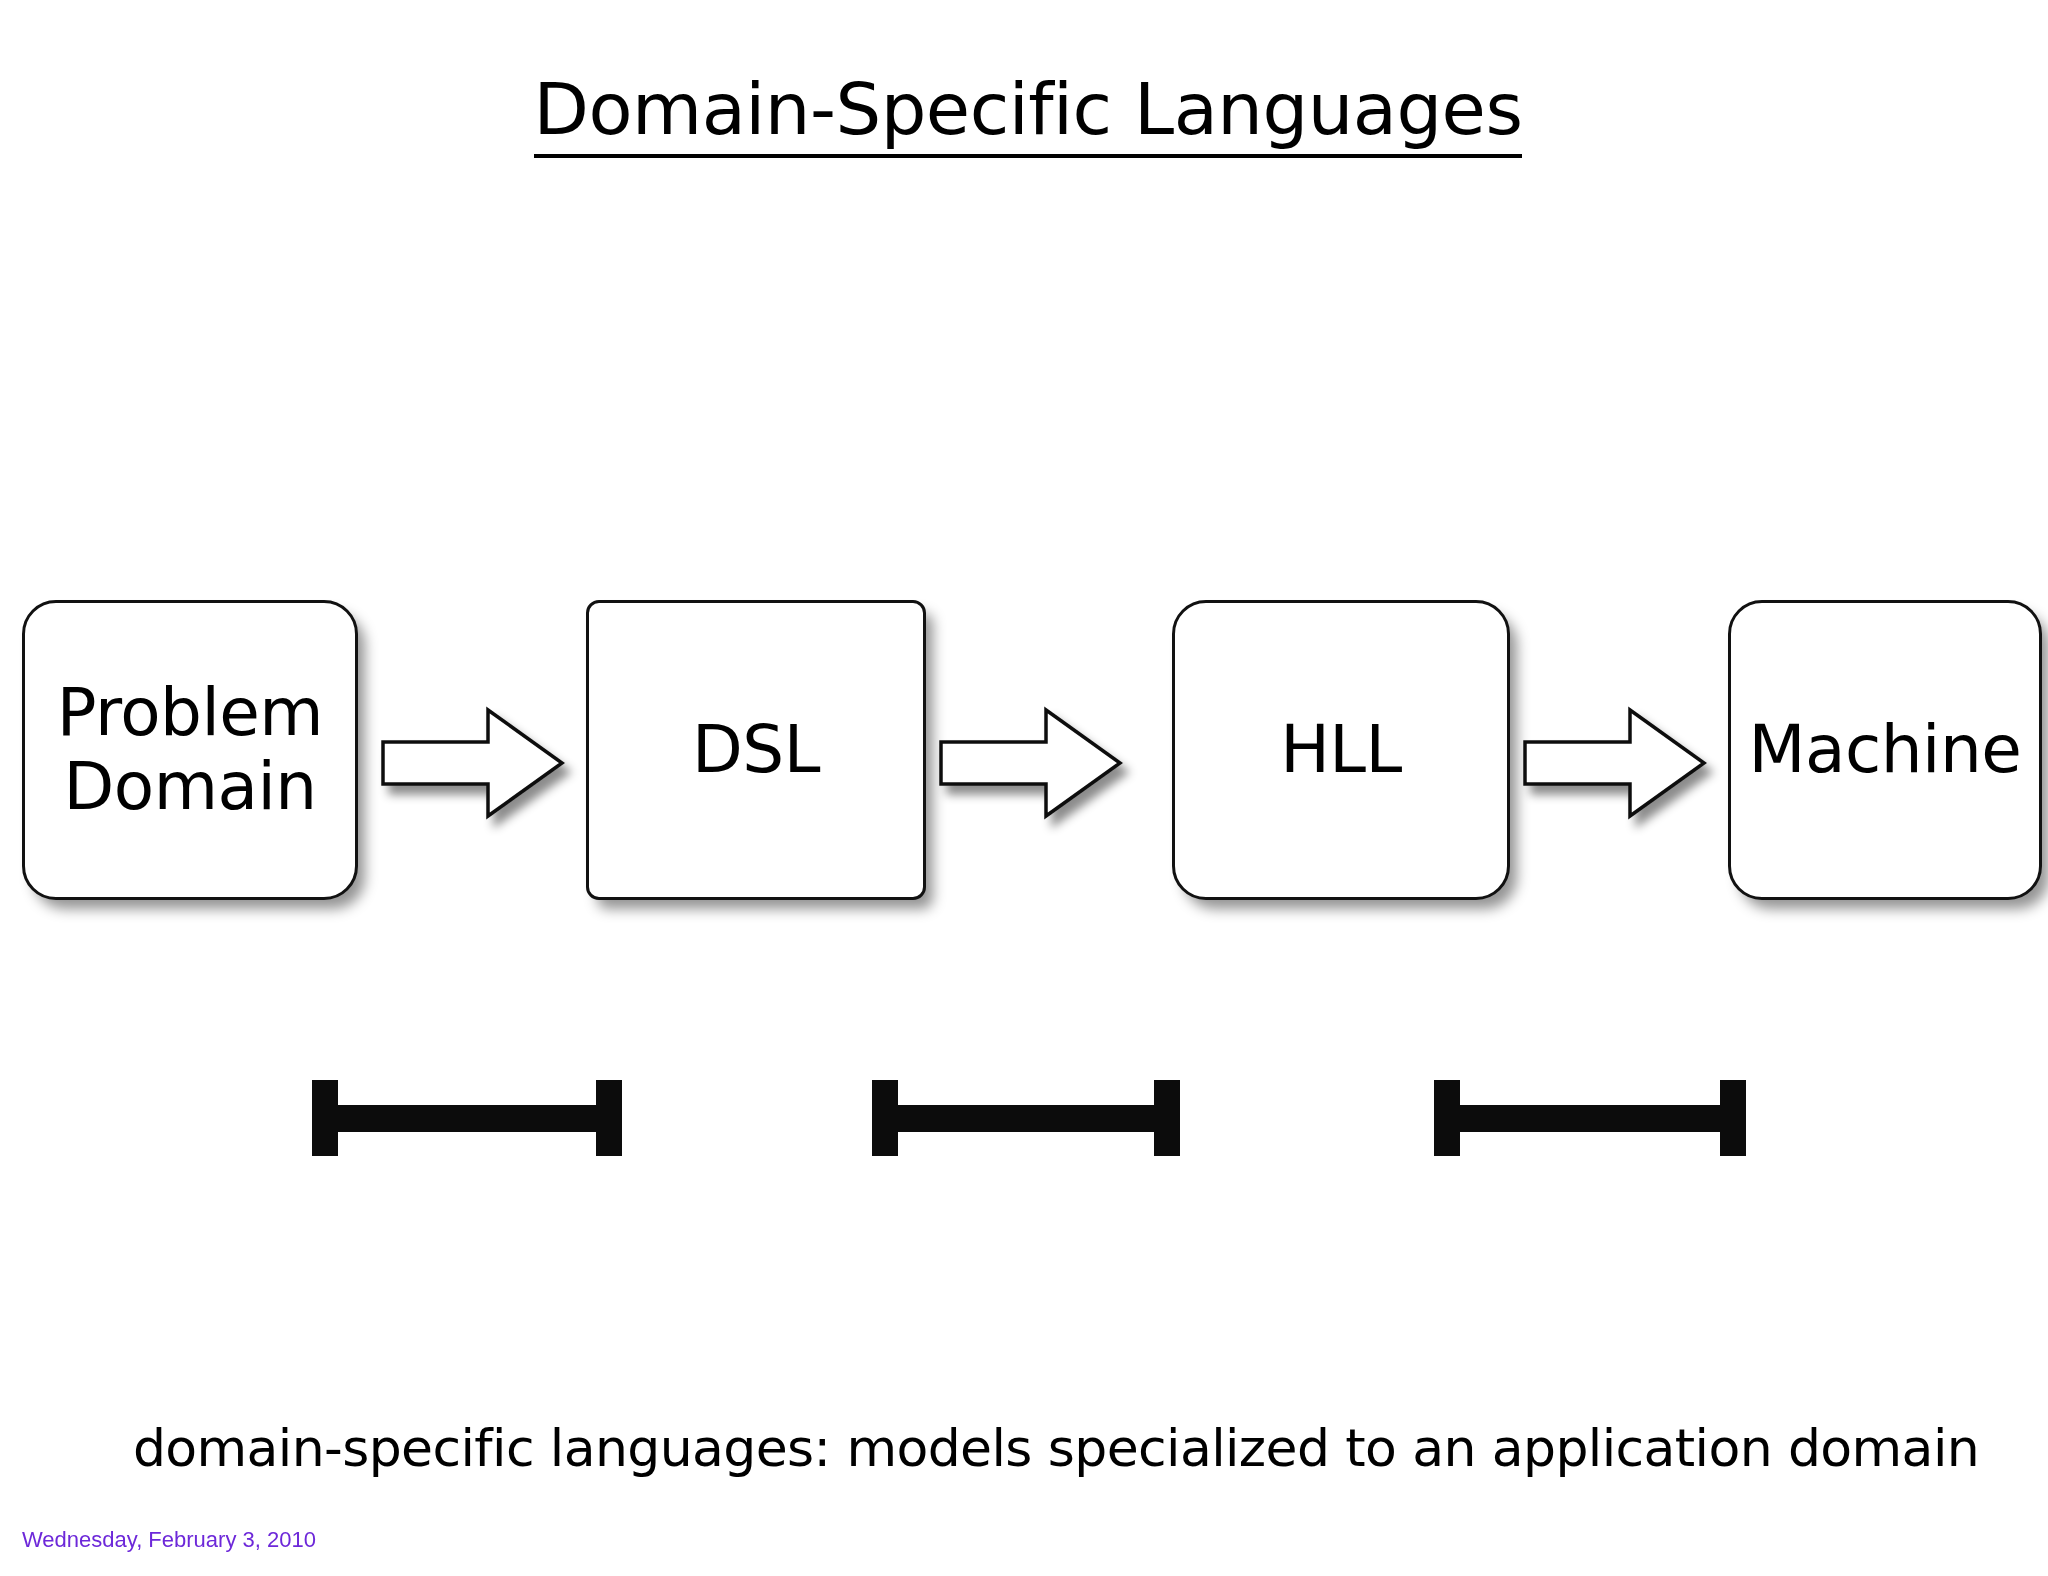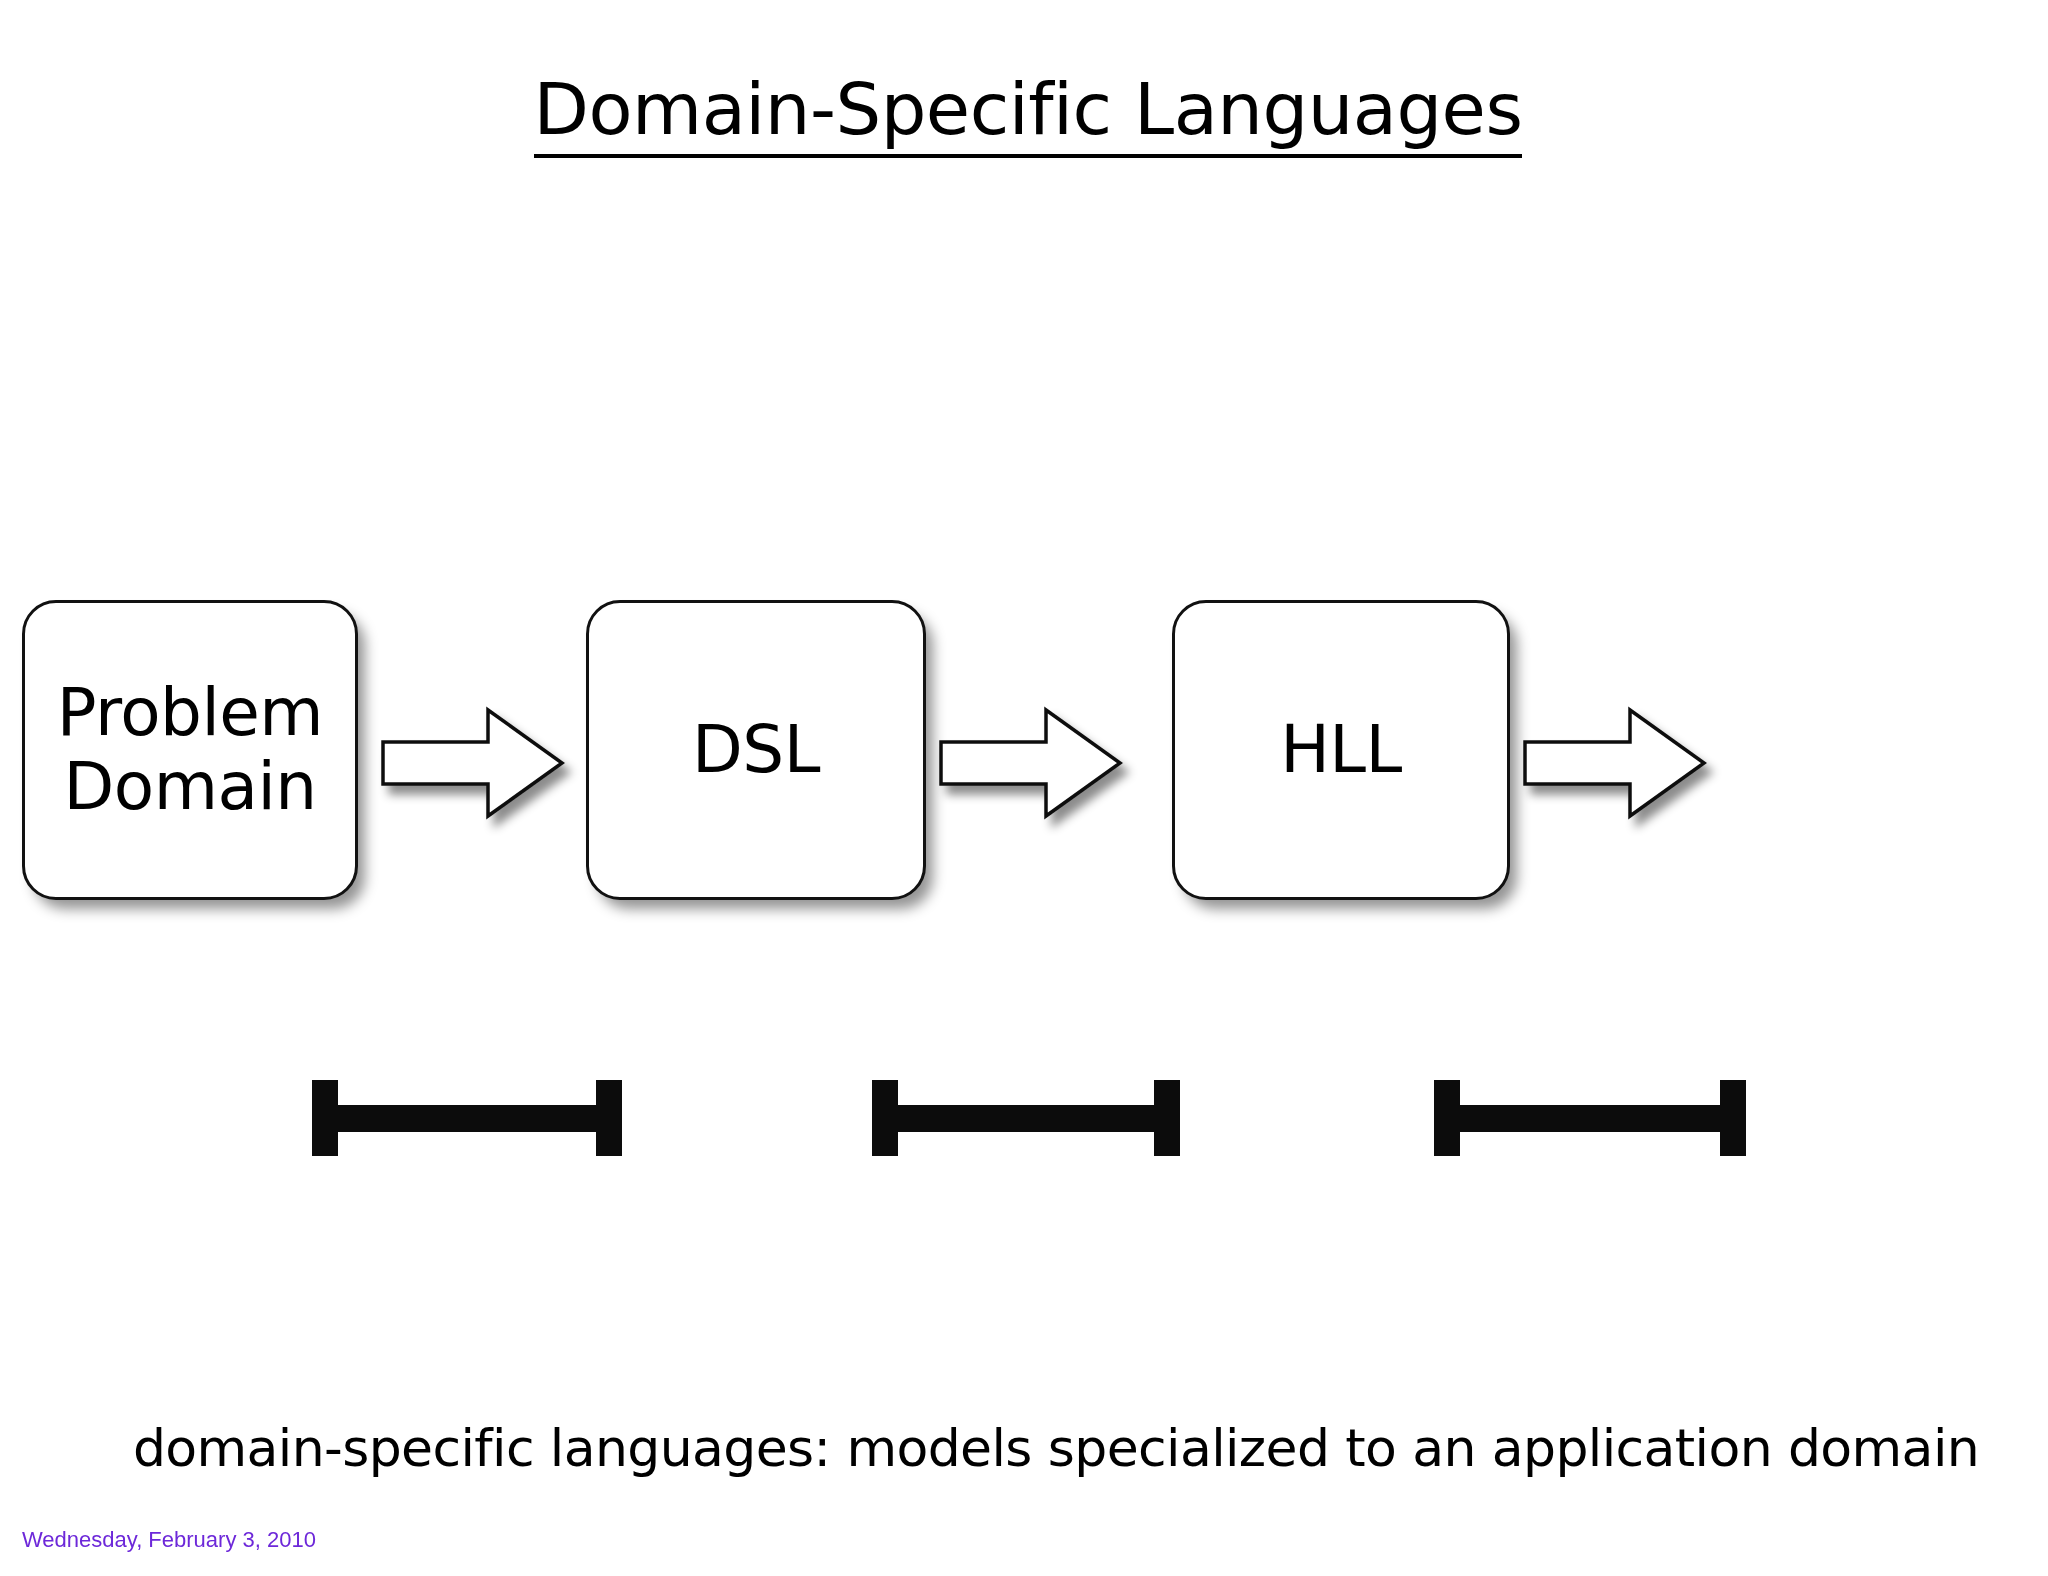"DSL" #box-dsl { border-radius: none -> 13px }
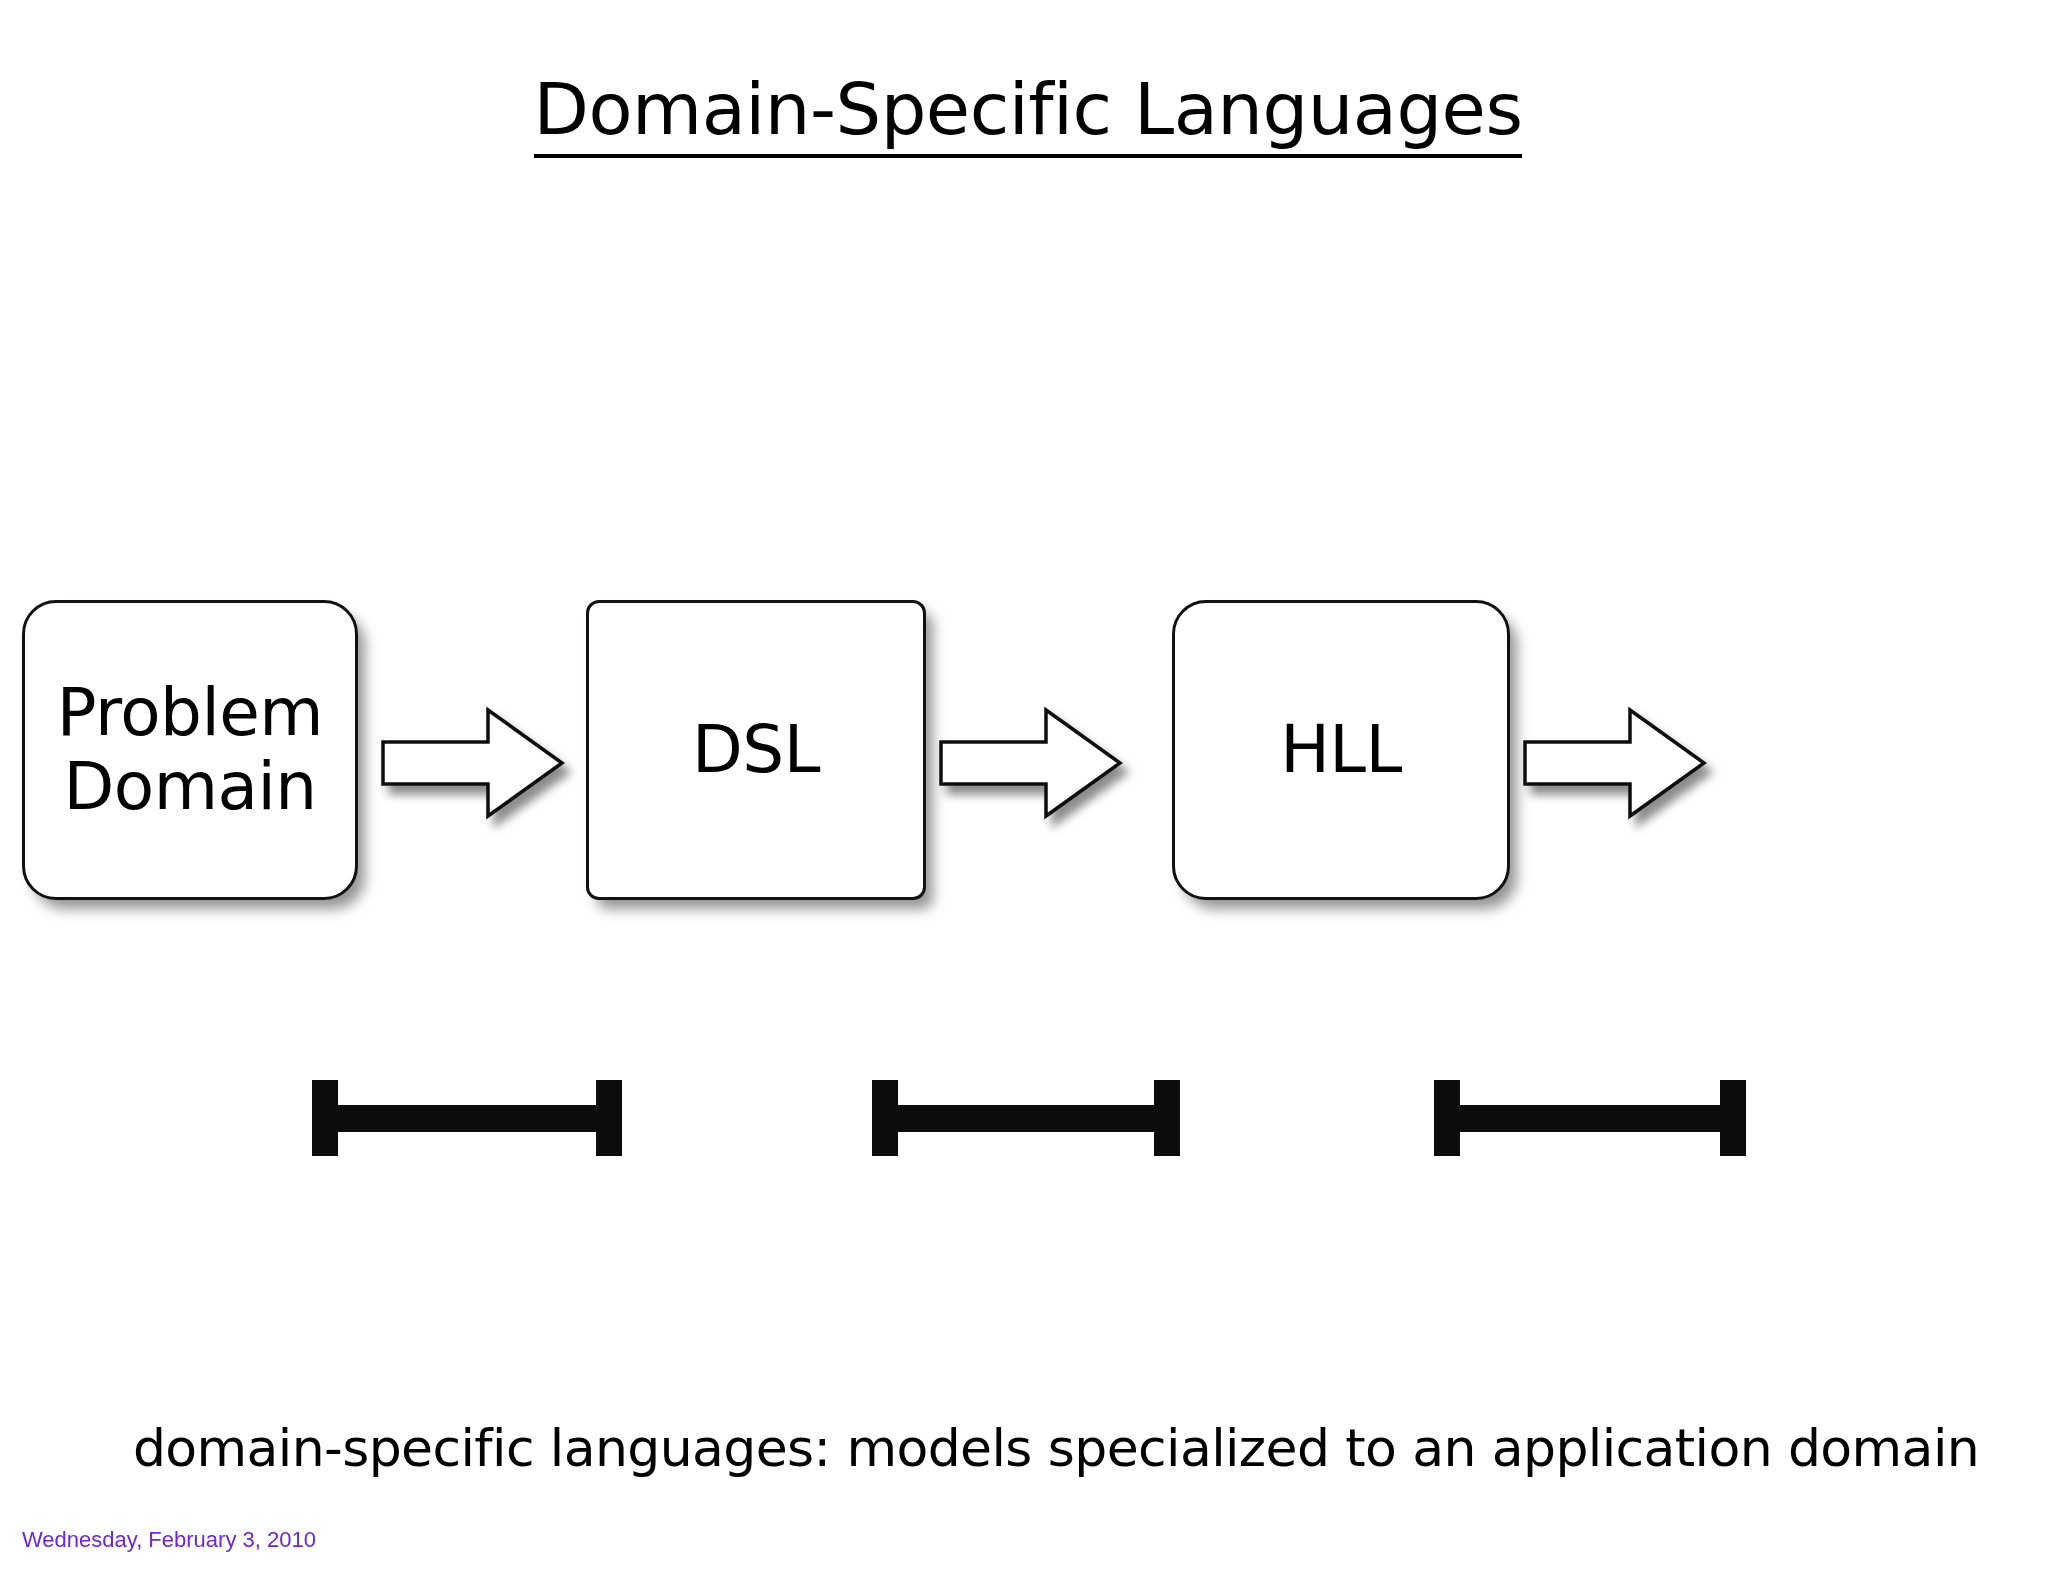"Machine" div.flow-box { html: none -> <div> <span>Machine</span> </div> }
